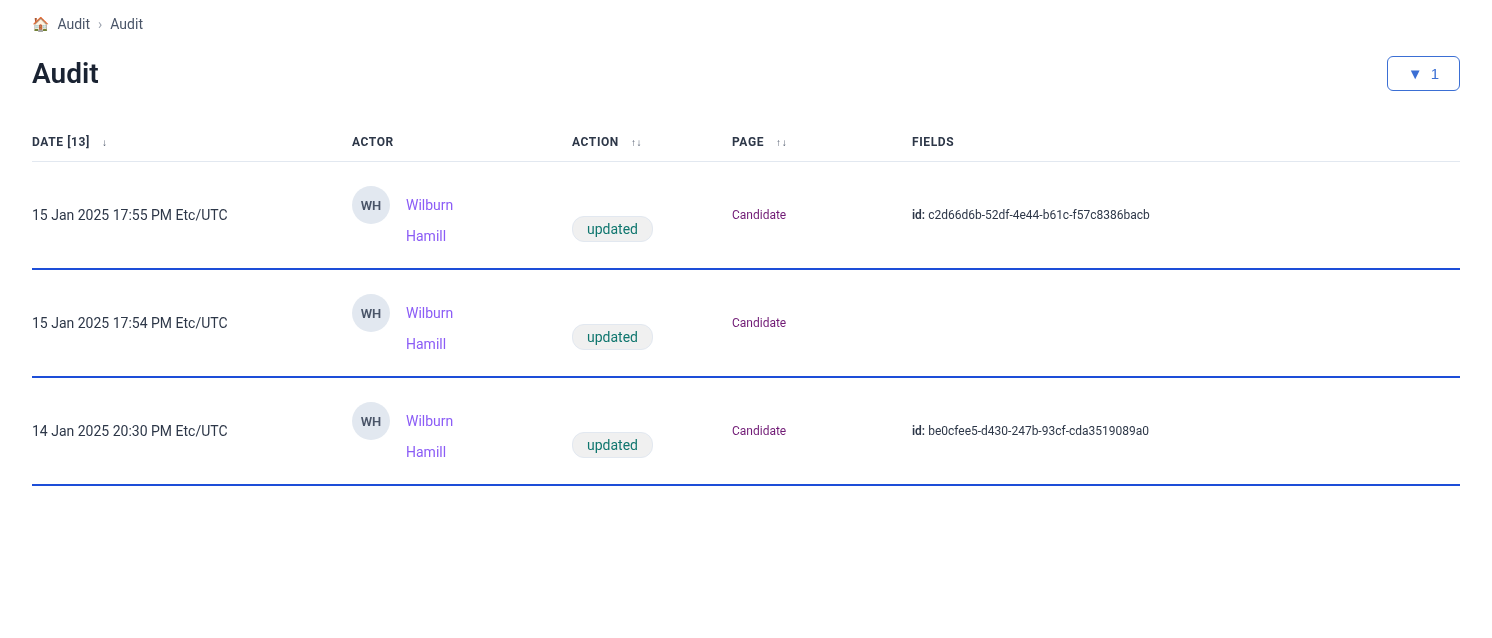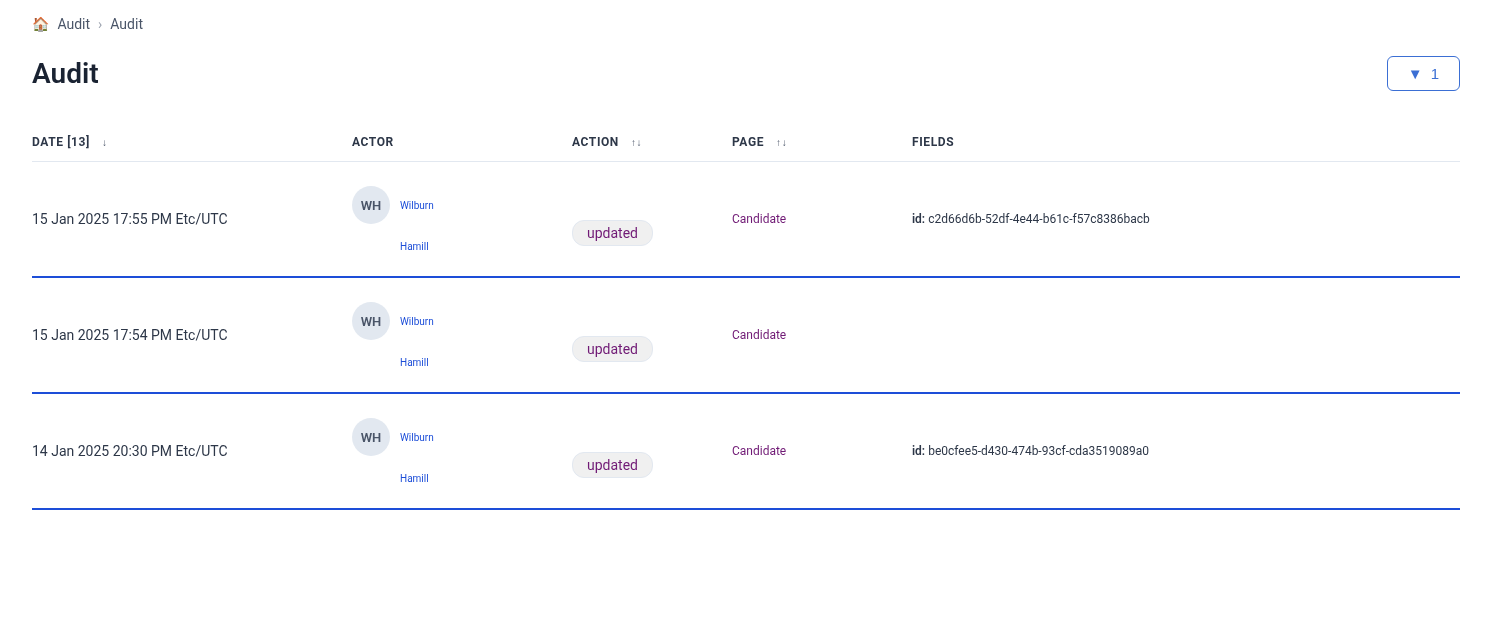"WH" .actor-cell { gap: 17px -> 4px }
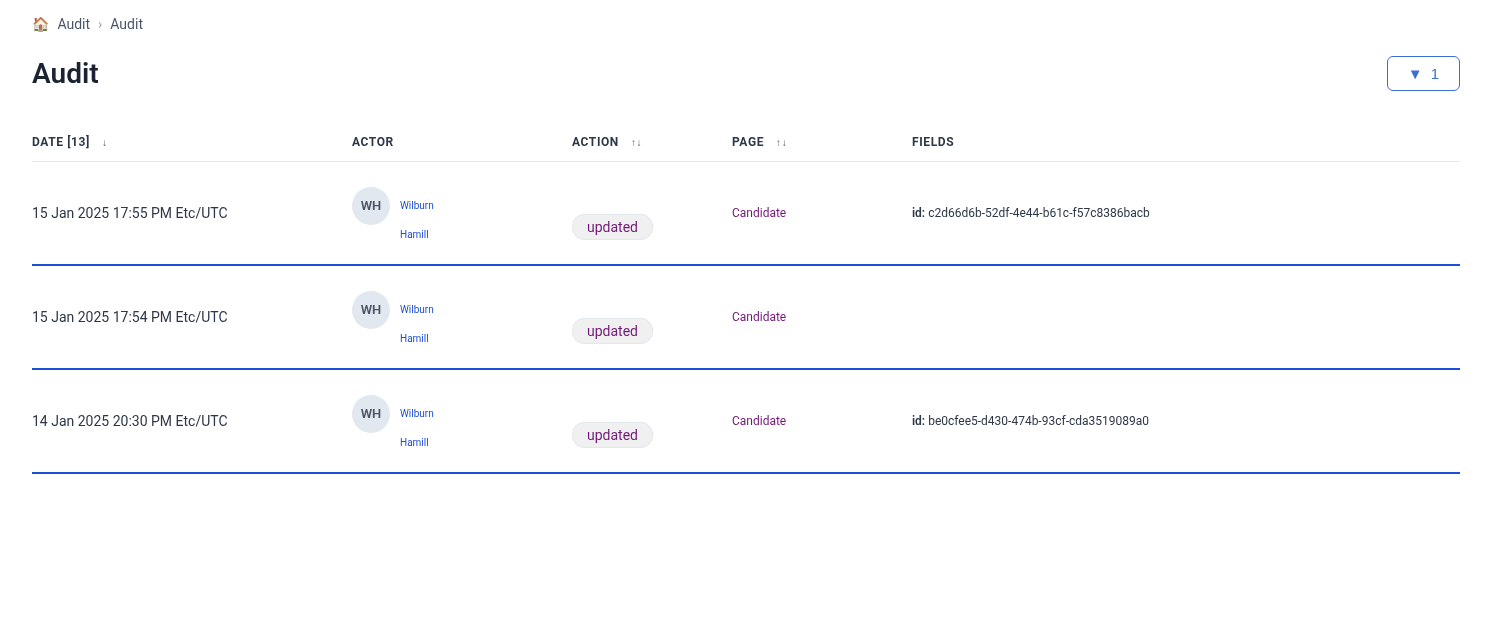"Wilburn" .actor-name { color: #1d4ed8 -> #8b5cf6; font-size: 10px -> 14px; margin-left: none -> 6px }
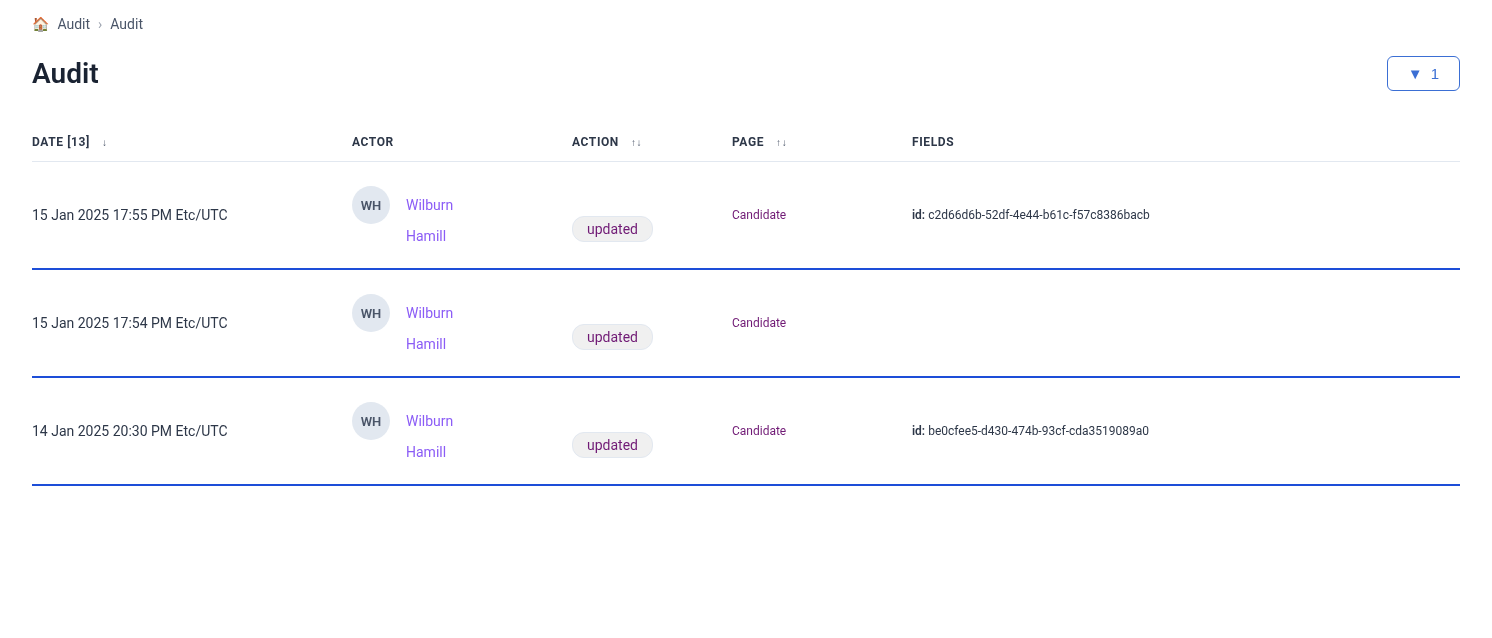"updated" .action-badge { color: #701a75 -> #0f766e }
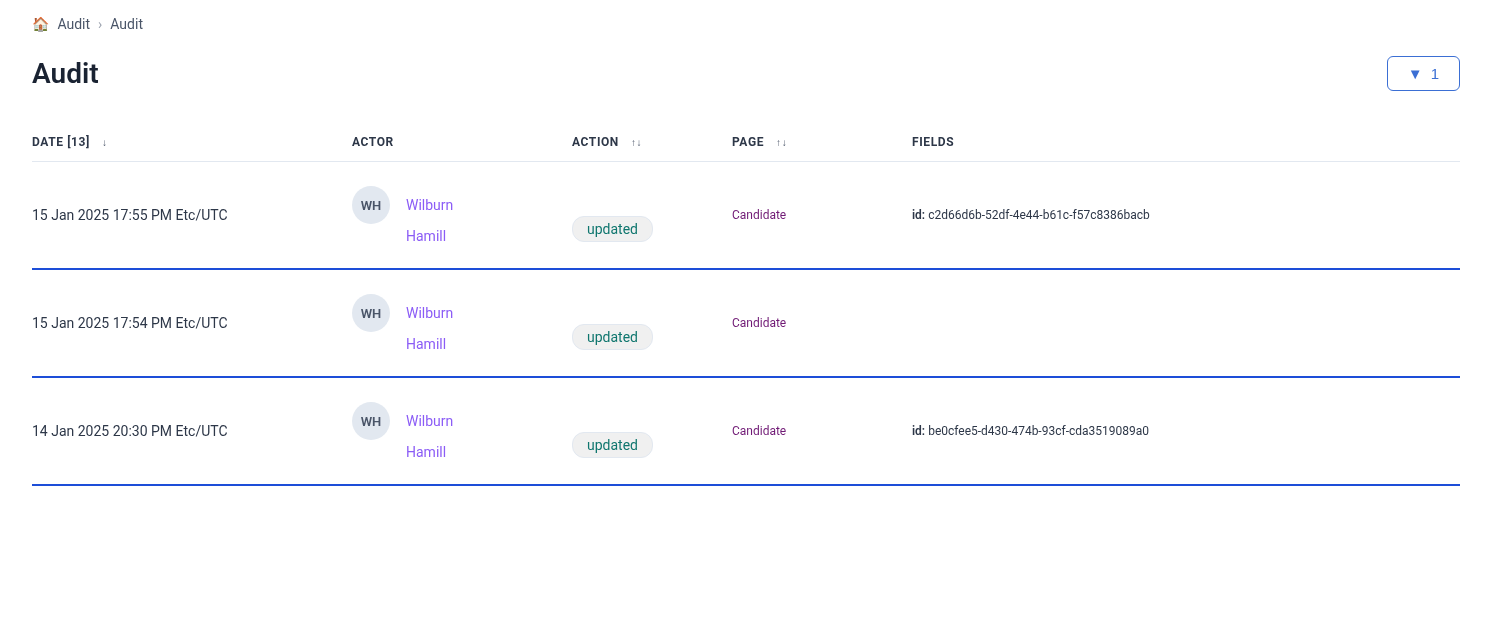"be0cfee5-d430-474b-93cf-cda3519089a0" span { text: be0cfee5-d430-474b-93cf-cda3519089a0 -> be0cfee5-d430-247b-93cf-cda3519089a0 }
